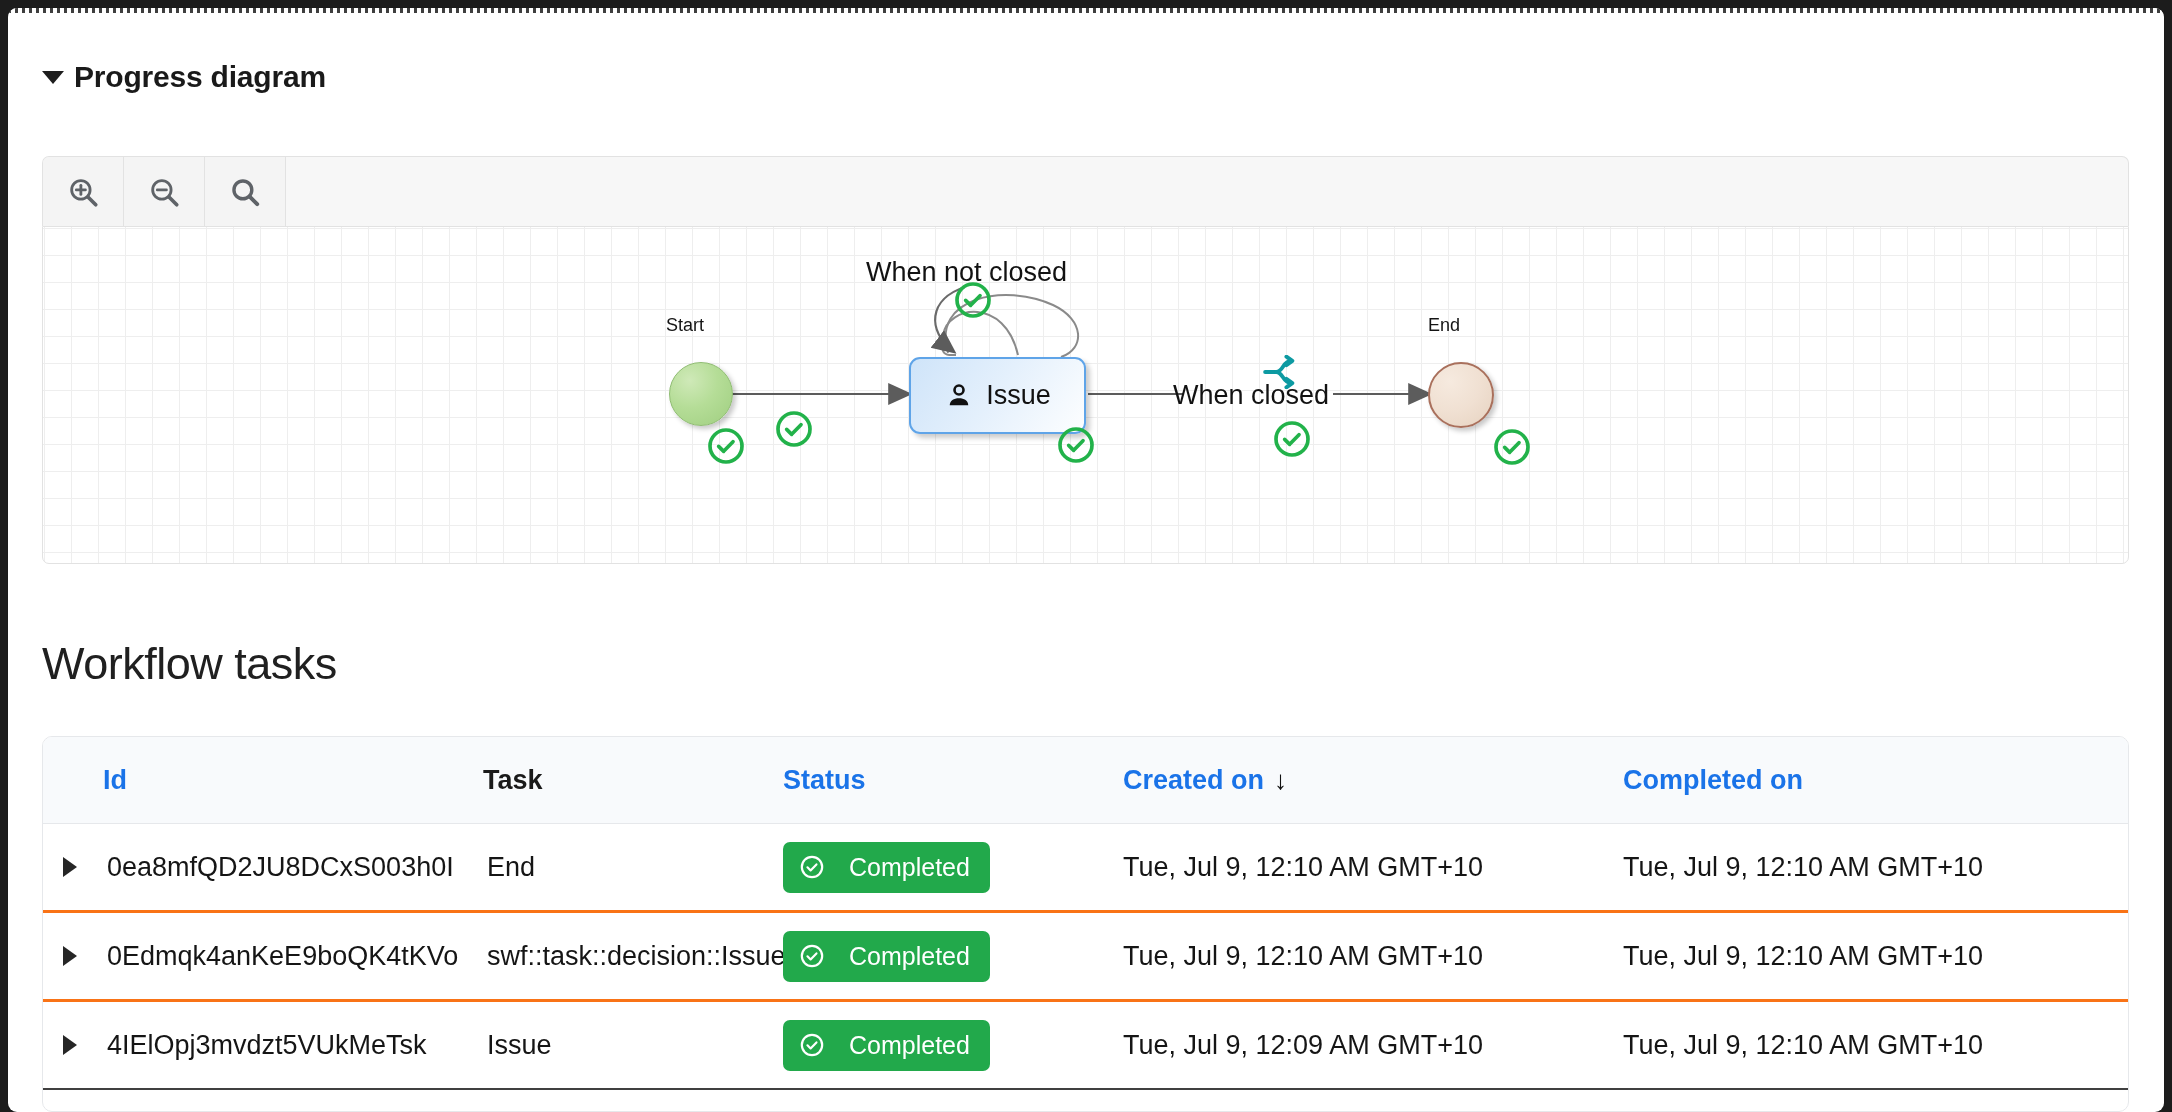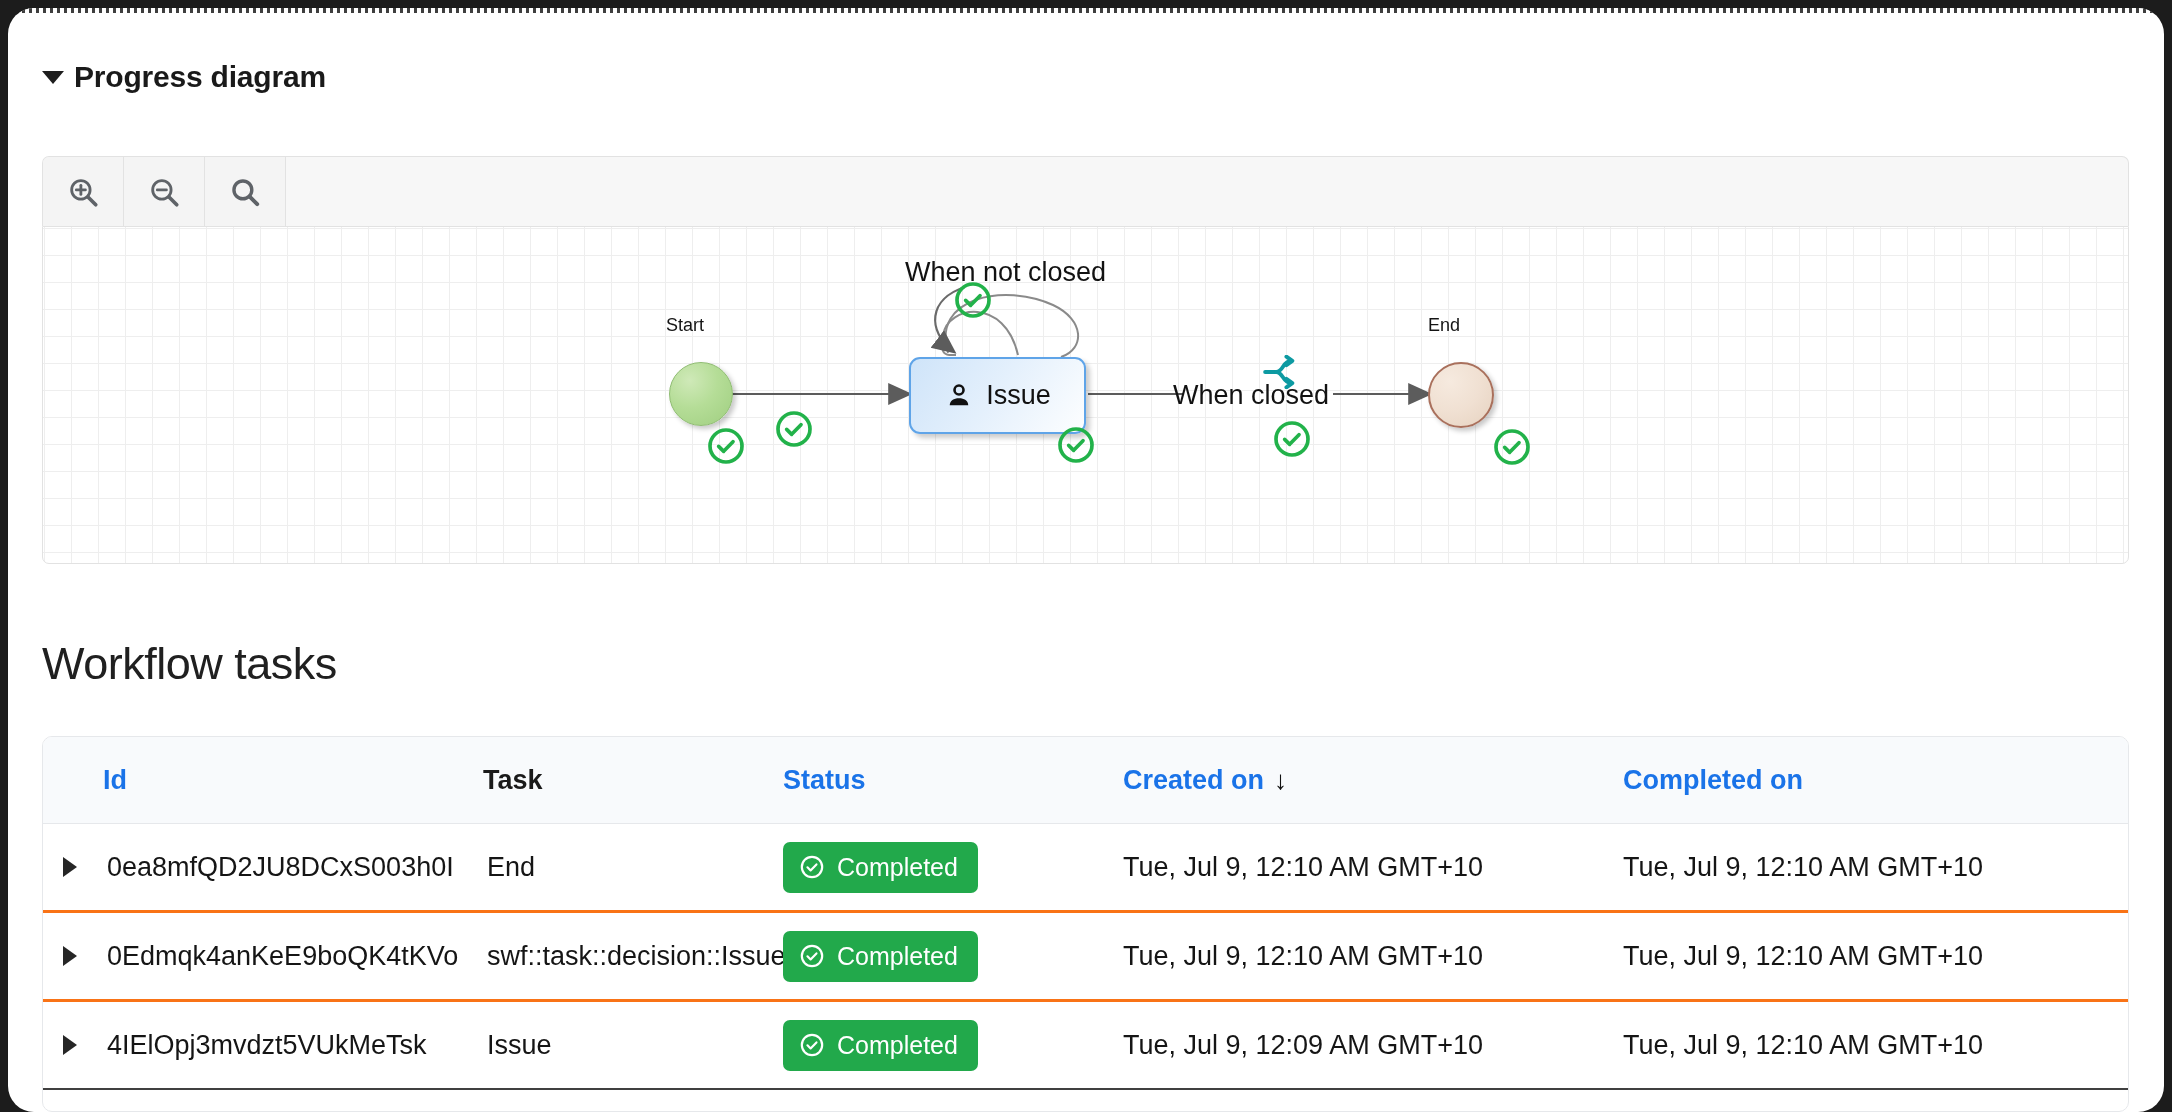"Progress diagram" .card { border-radius: 26px -> 9px }
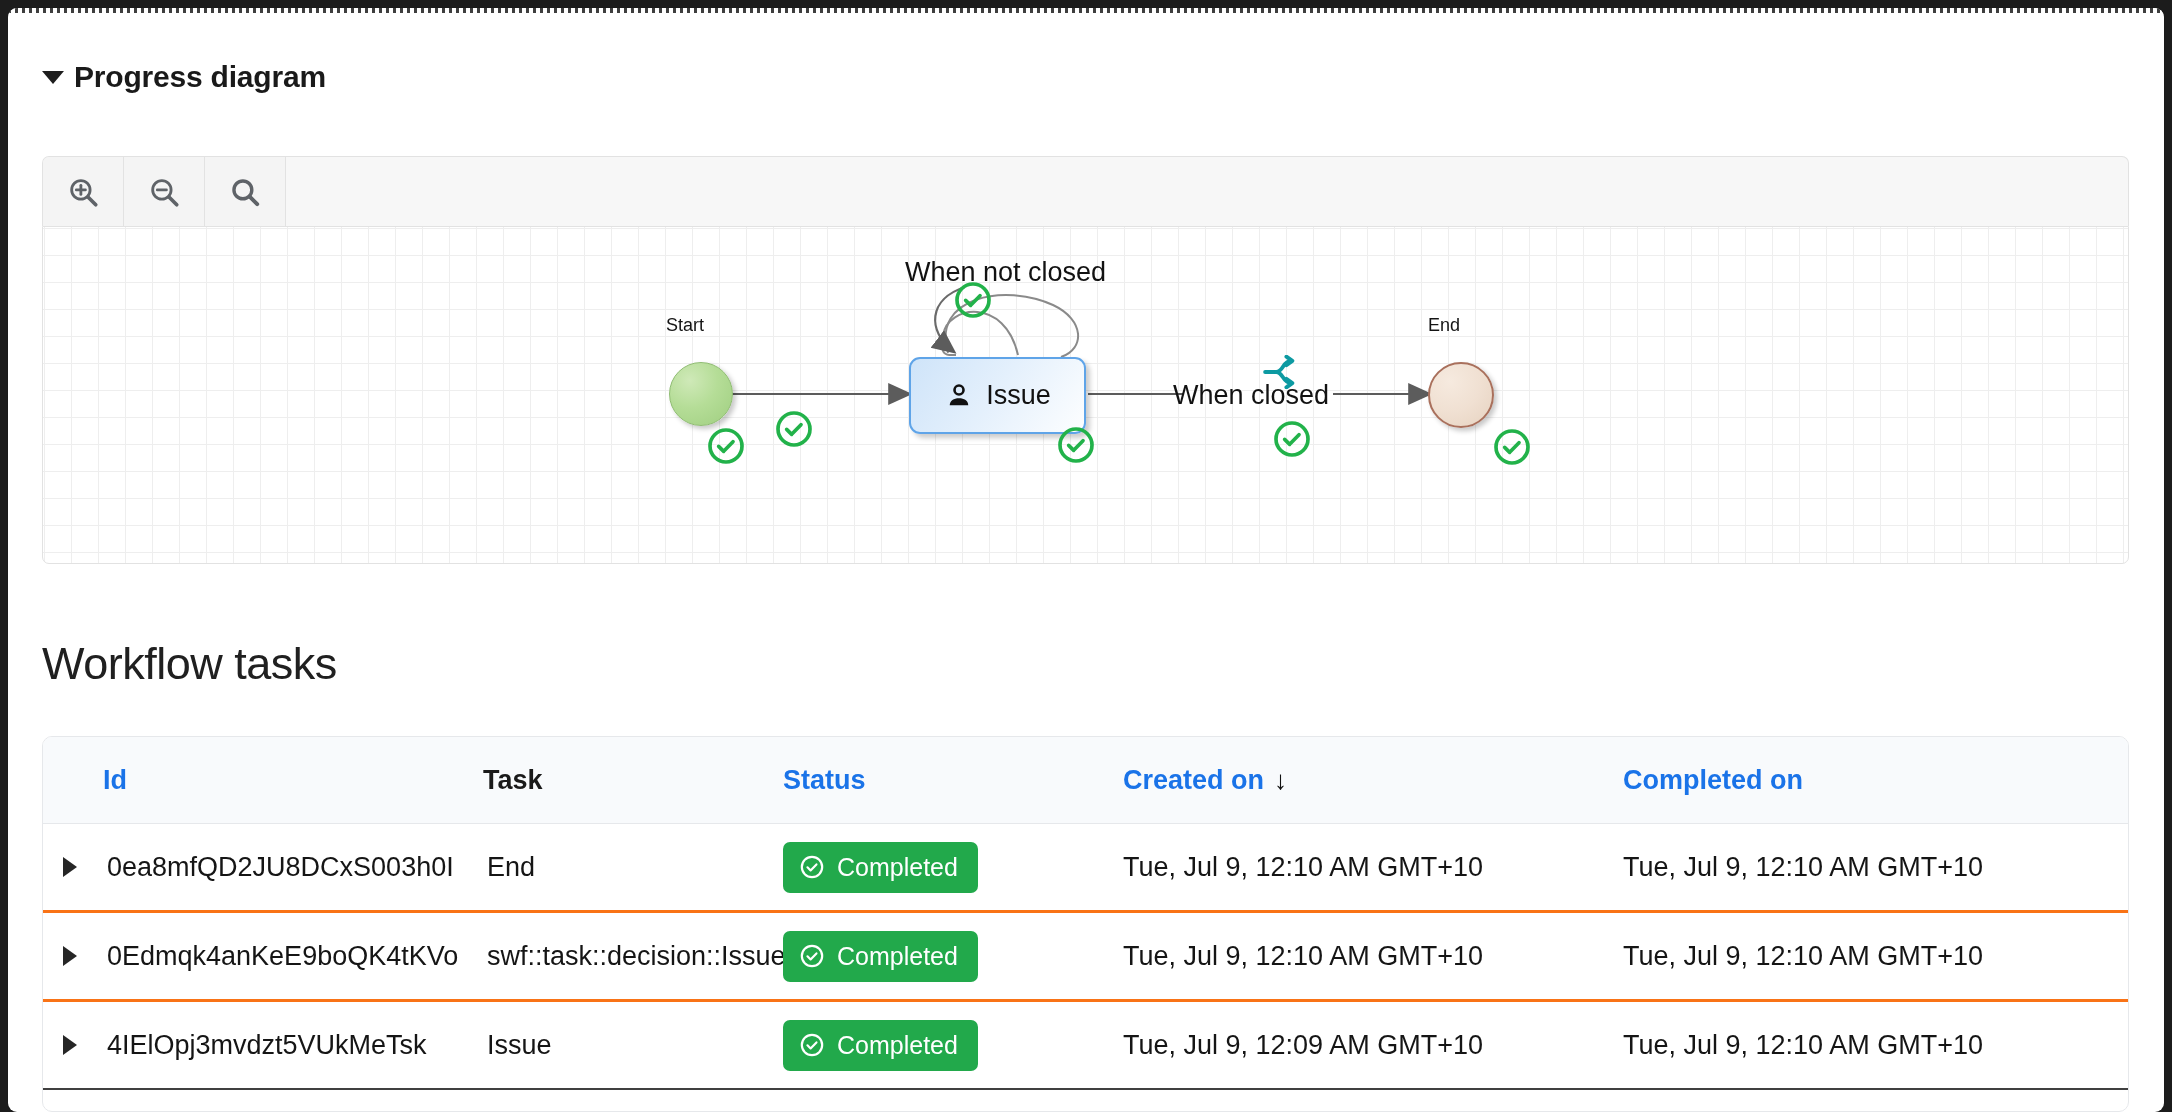"When not closed" div.edge-label { left: 862px -> 823px }
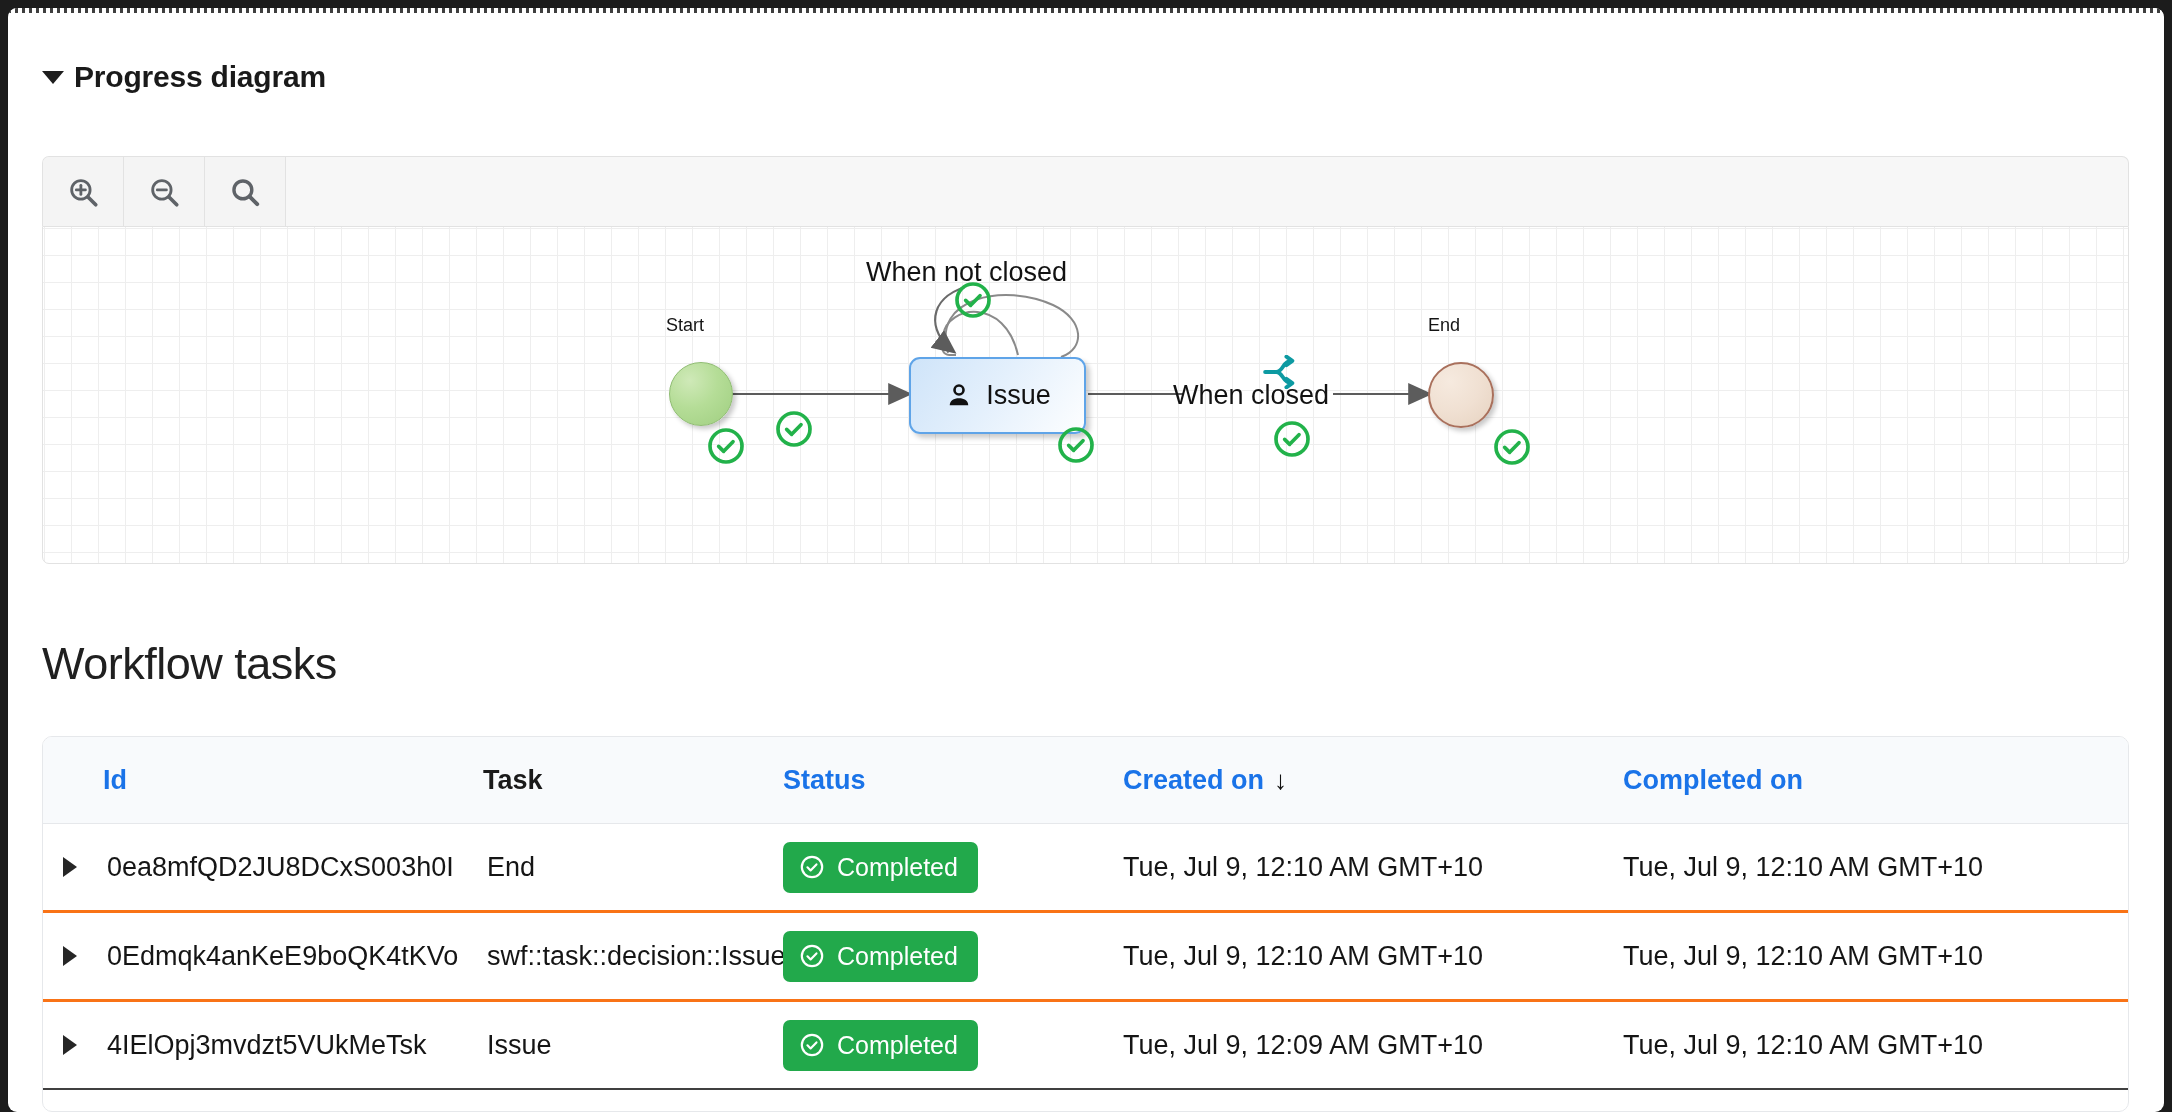"Completed" .badge { gap: 12px -> 24px }
